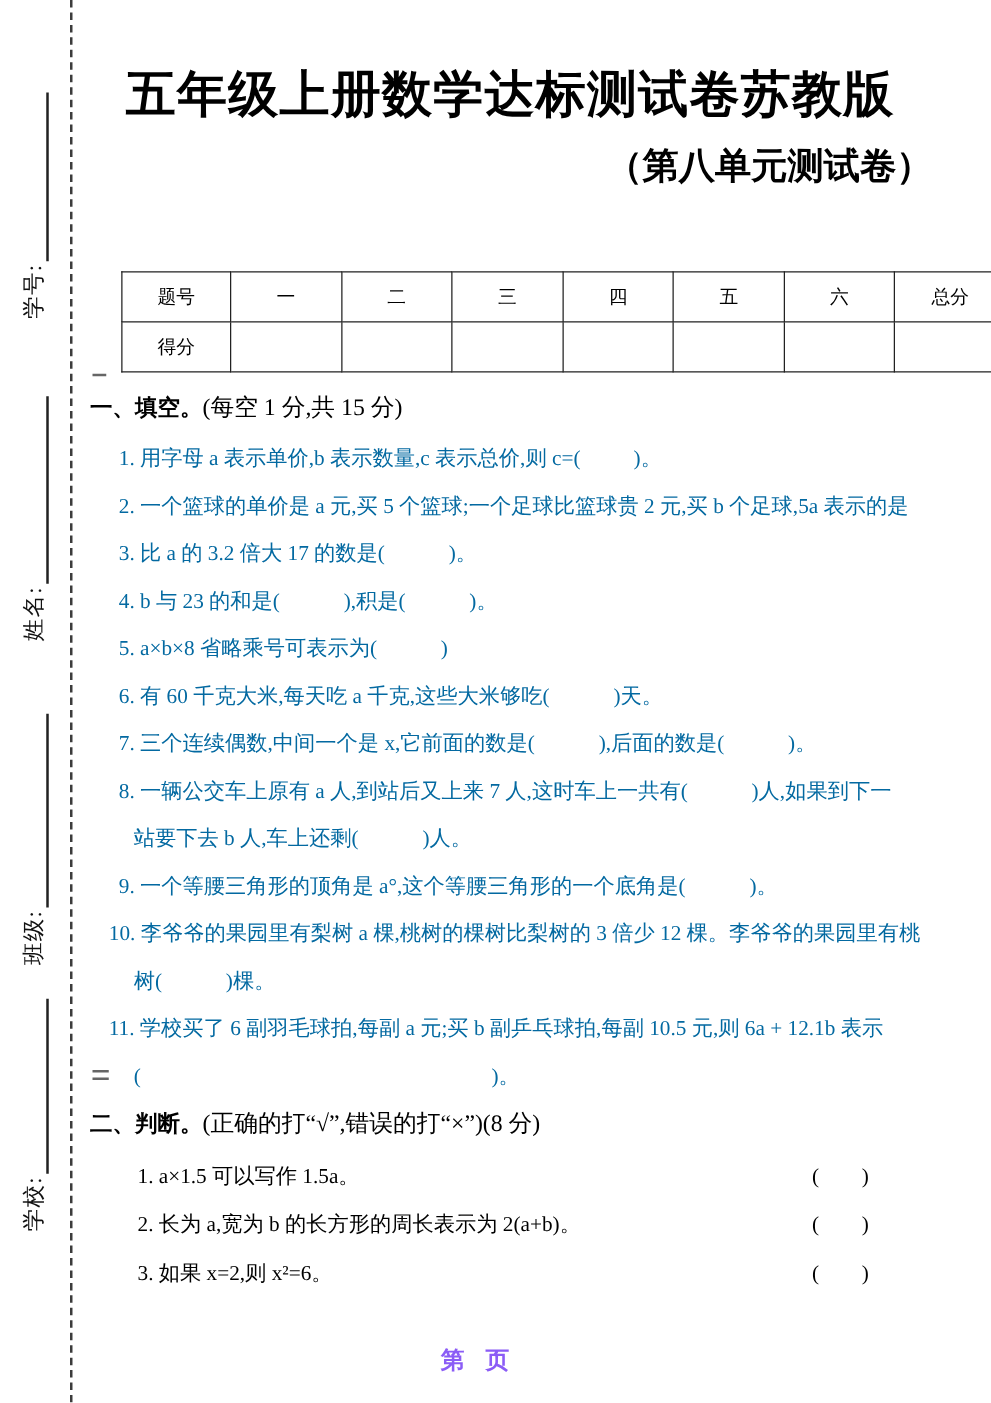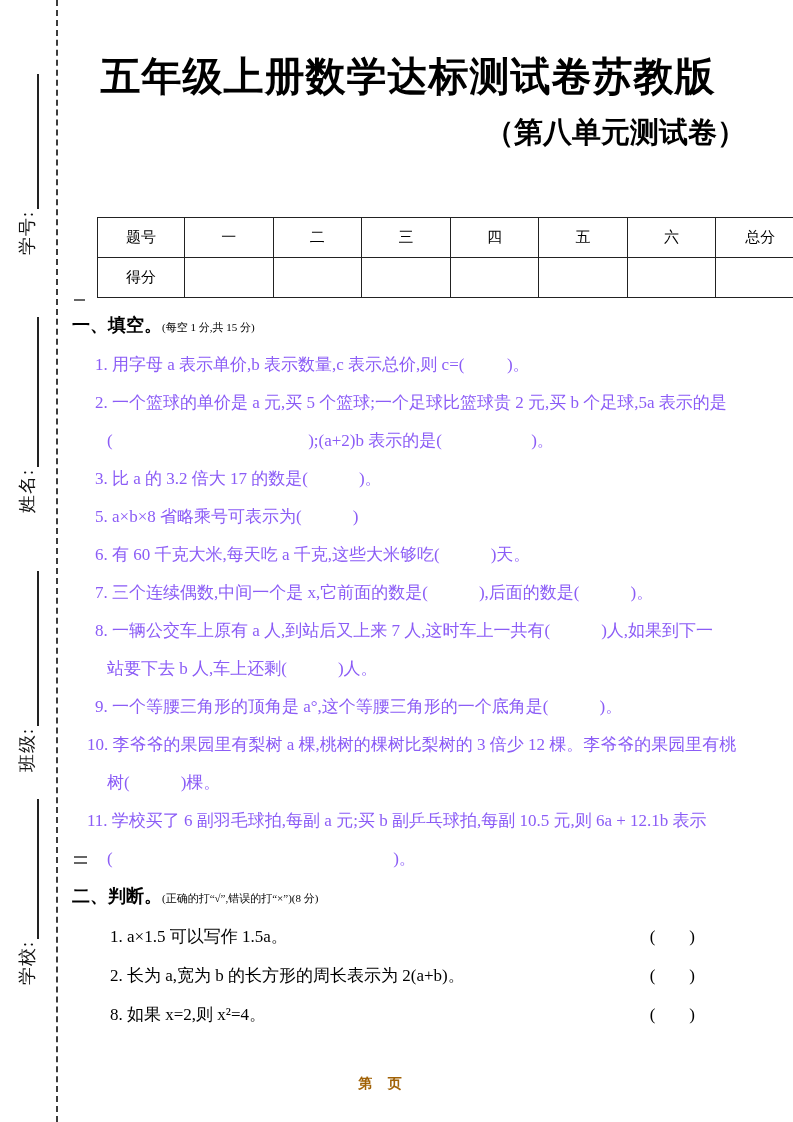"(每空 1 分,共 15 分)" .sec-note { font-size: 11px -> 19px }
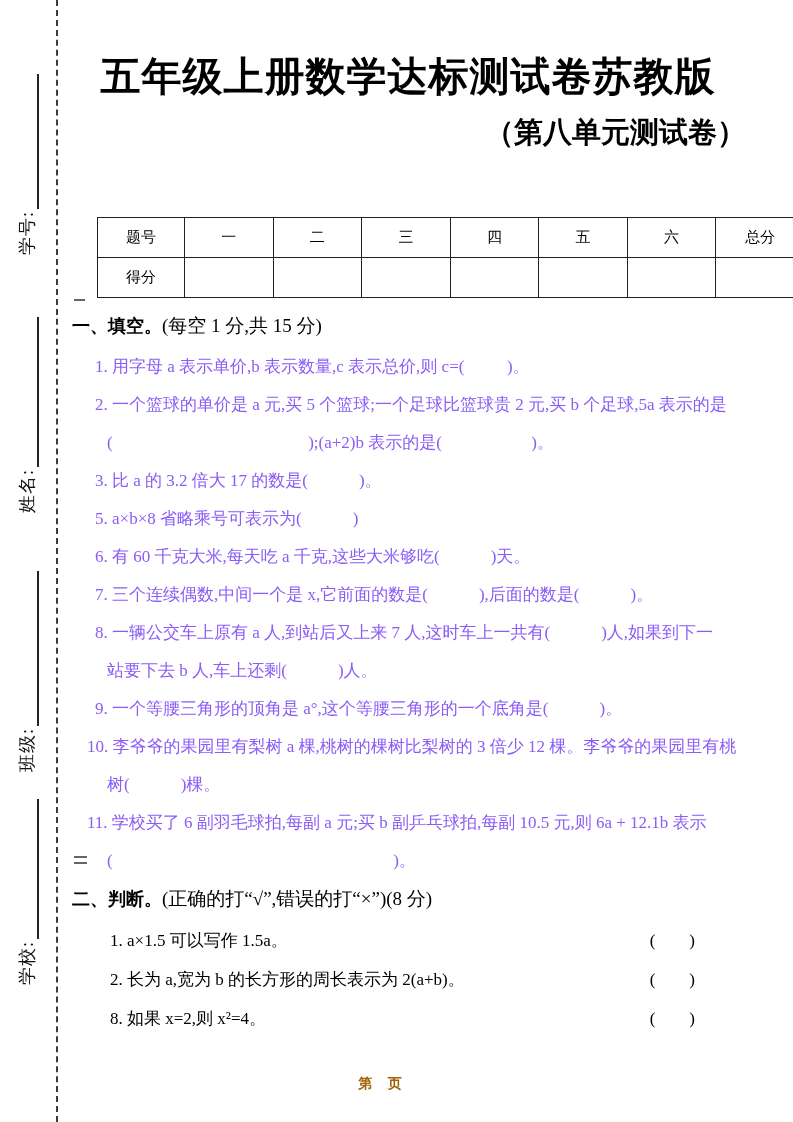"1. 用字母 a 表示单价,b 表示数量,c" .q-line { color: #8b5cf6 -> #0369a1 }
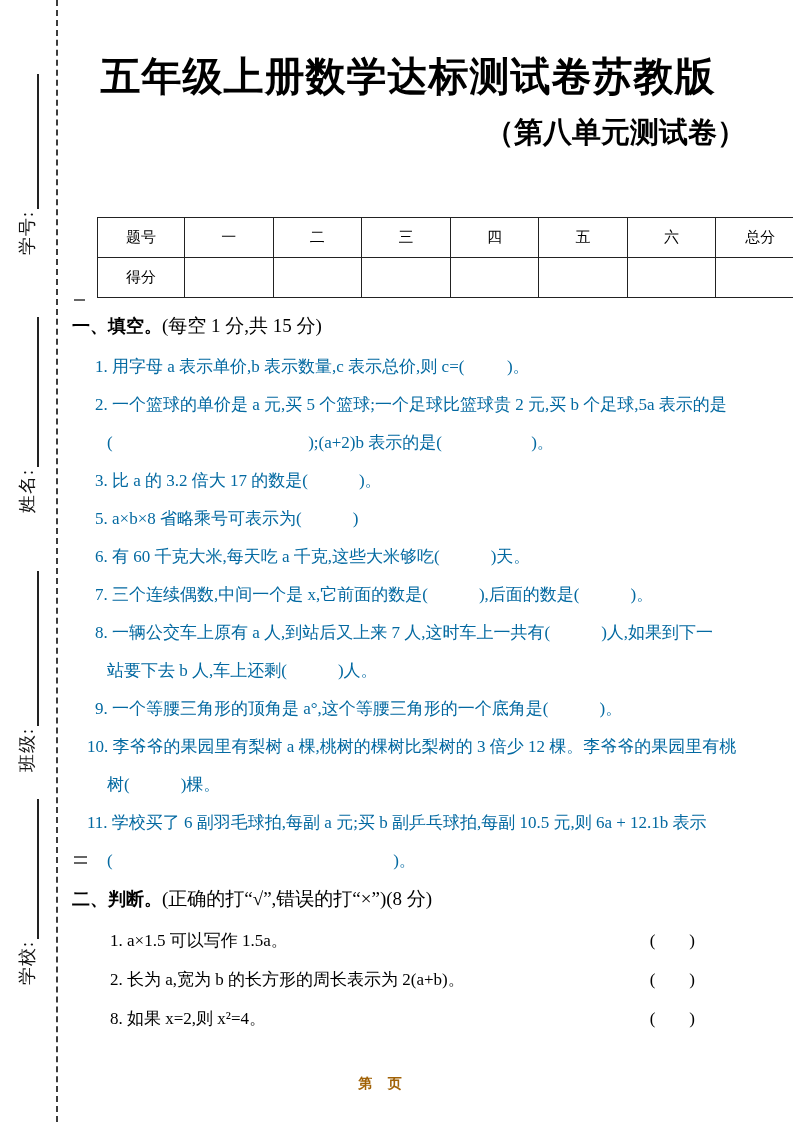"( );(a+2)b 表示的是( )。" div.q-line { html: <div>( );(a+2)b 表示的是( )。</div> -> none }
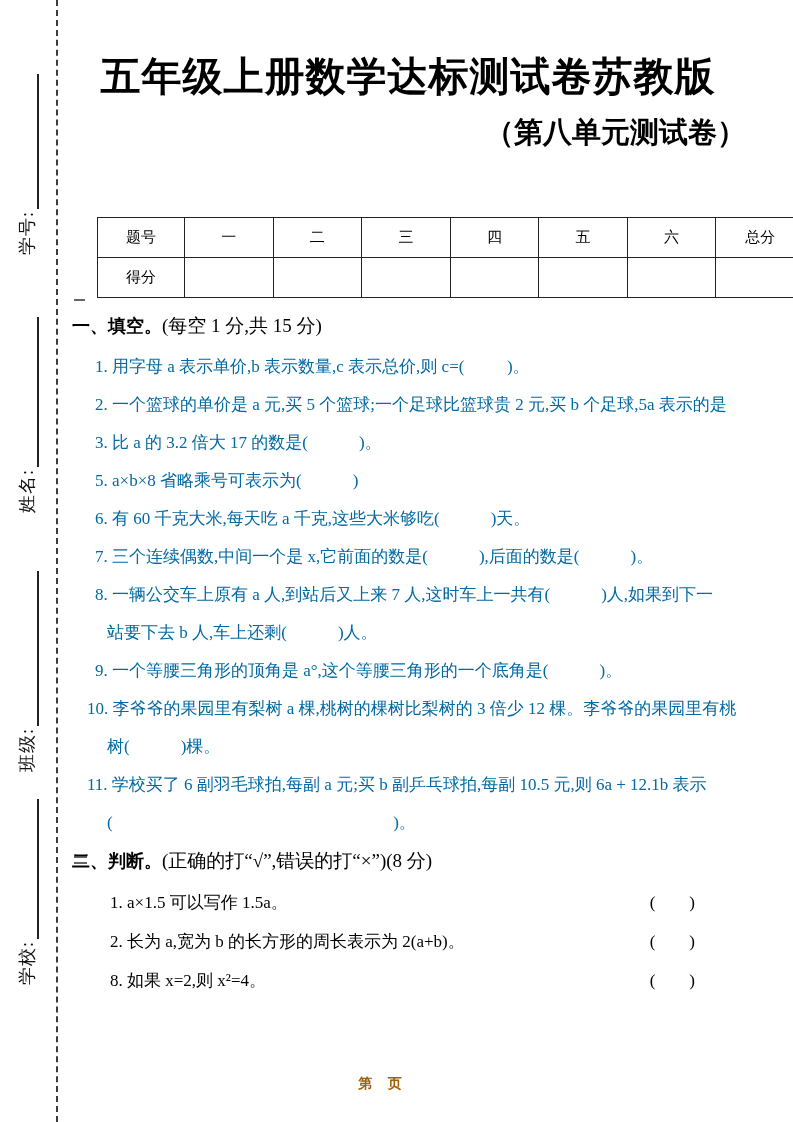"4. b 与 23 的和是(" div.q-line { html: none -> <div>4. b 与 23 的和是( ),积是( )。</div> }
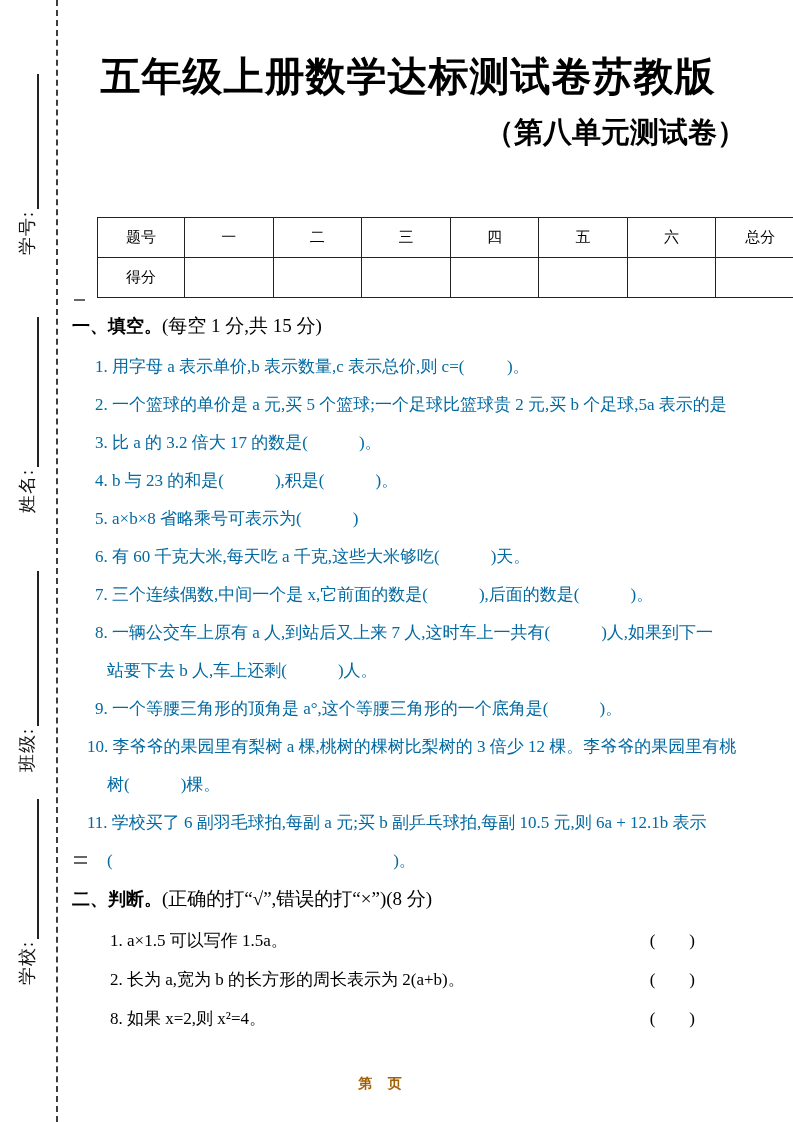"8. 如果 x=2,则 x²=4。" span.j-text { text: 8. 如果 x=2,则 x²=4 -> 3. 如果 x=2,则 x²=6 }
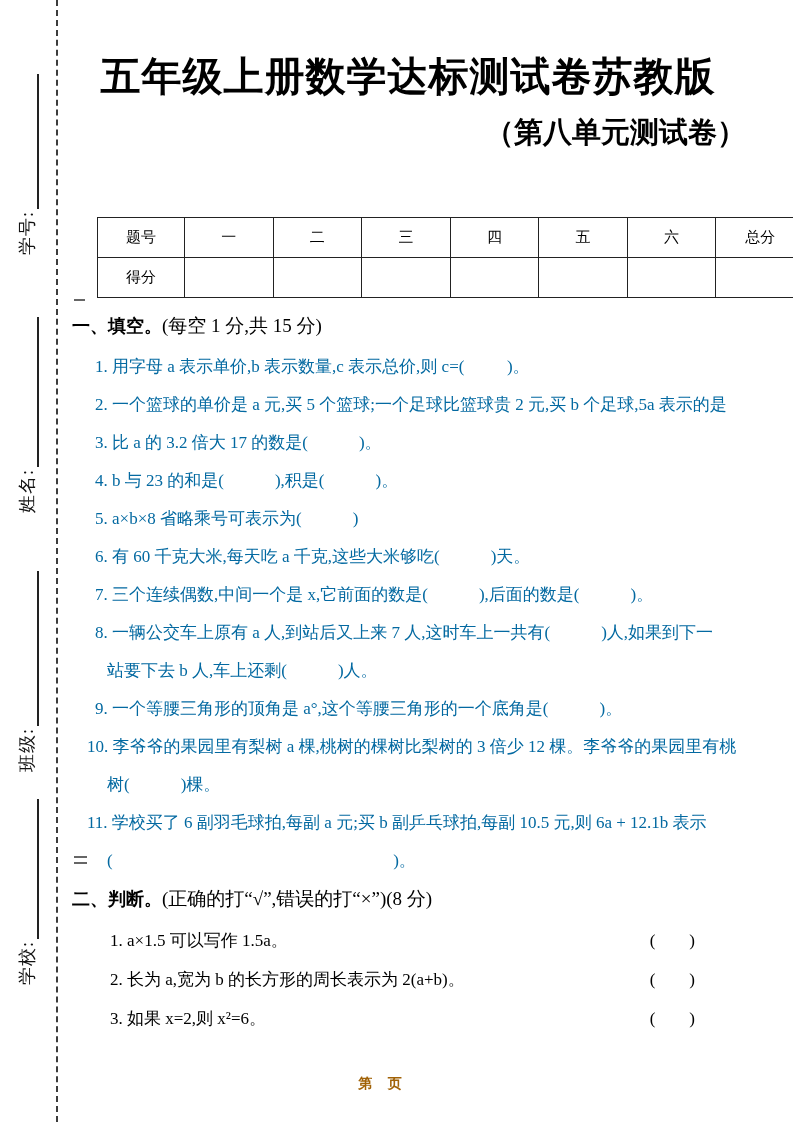"第 页" .footer { color: #a16207 -> #8b5cf6; font-size: 14px -> 19px }
